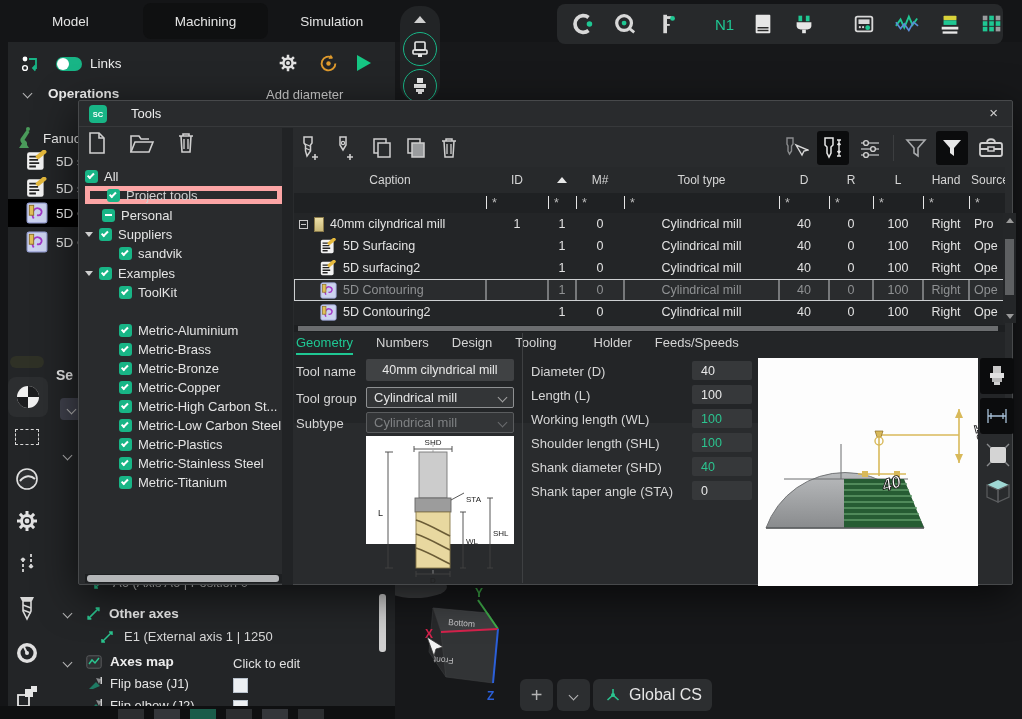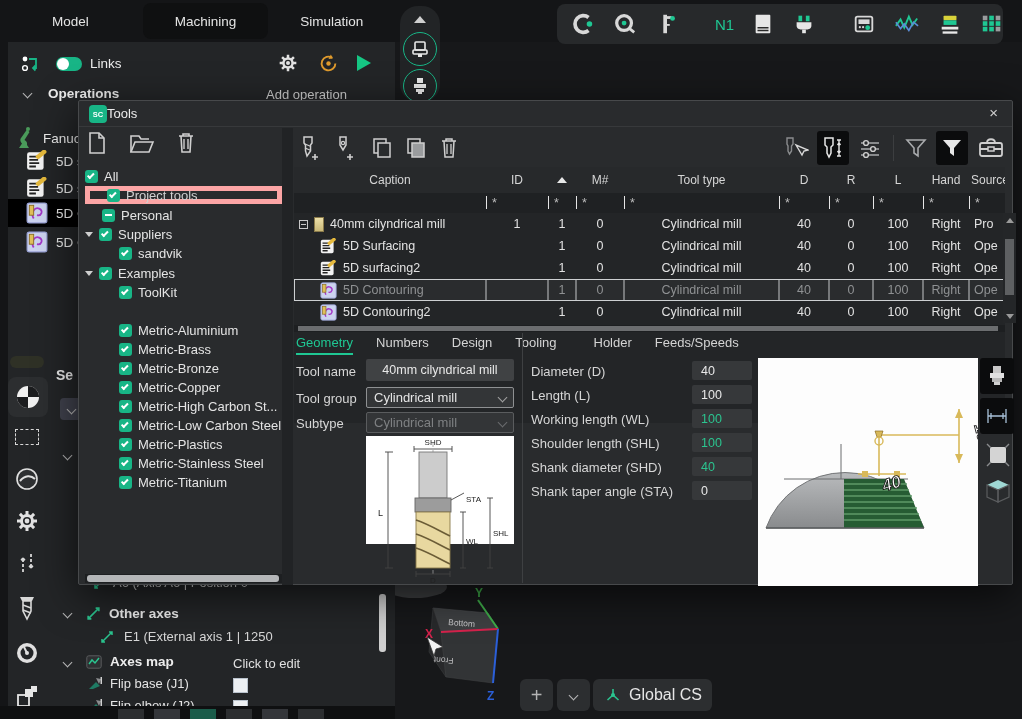"Add operation" div.a { text: operation -> diameter }
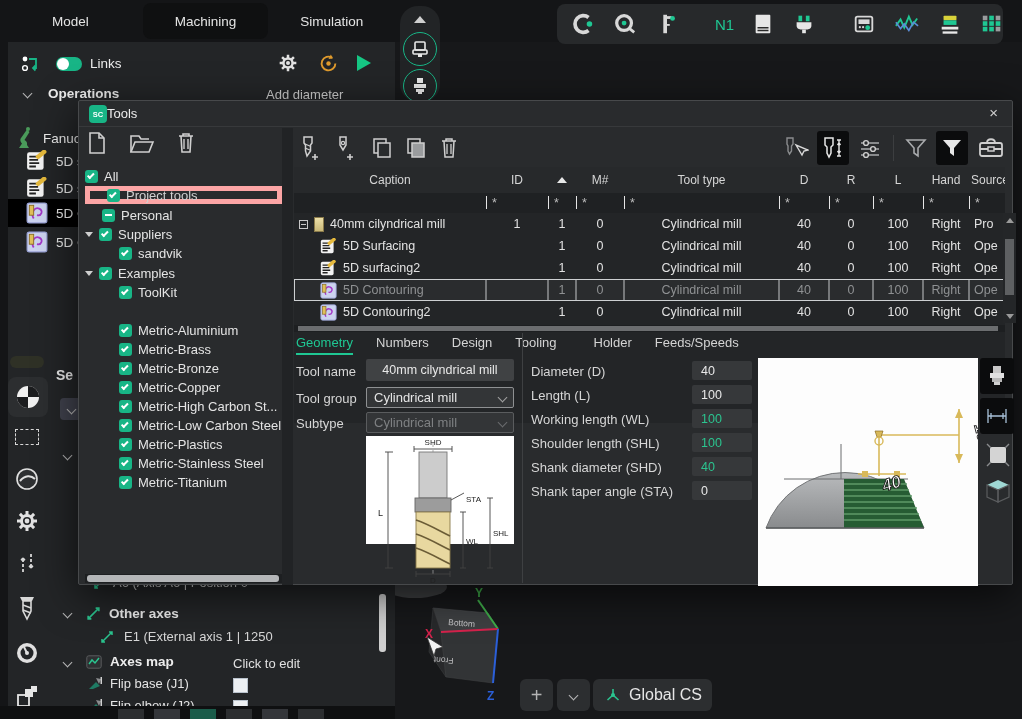"Tools" span { margin-left: 0 -> 24px }
